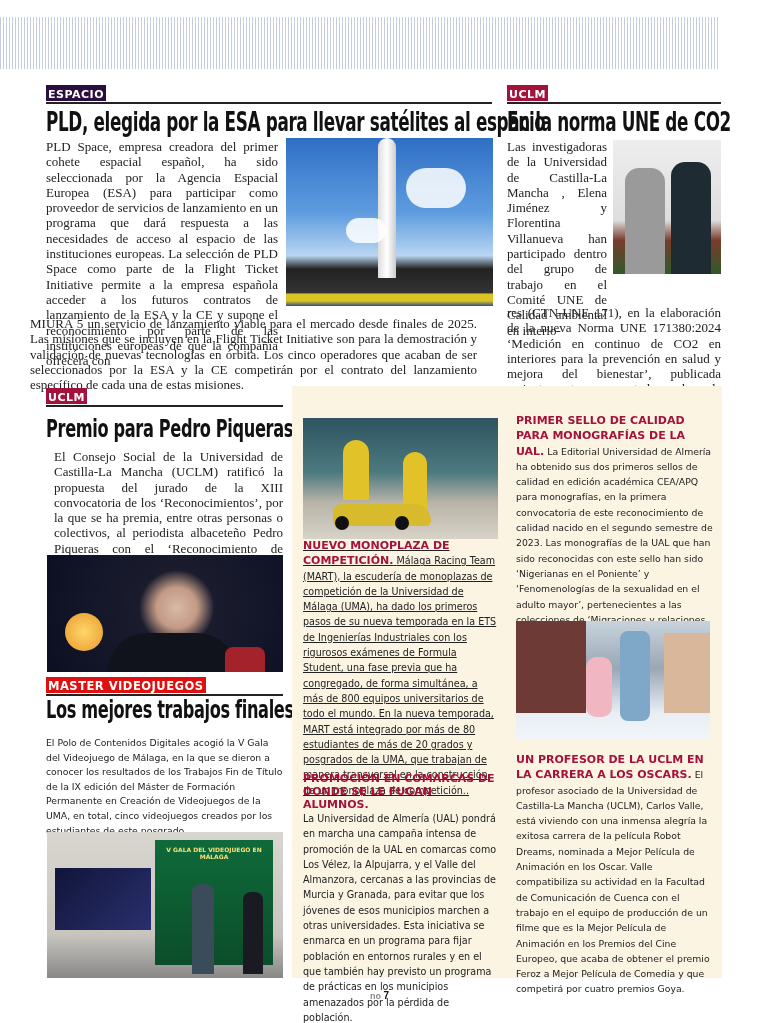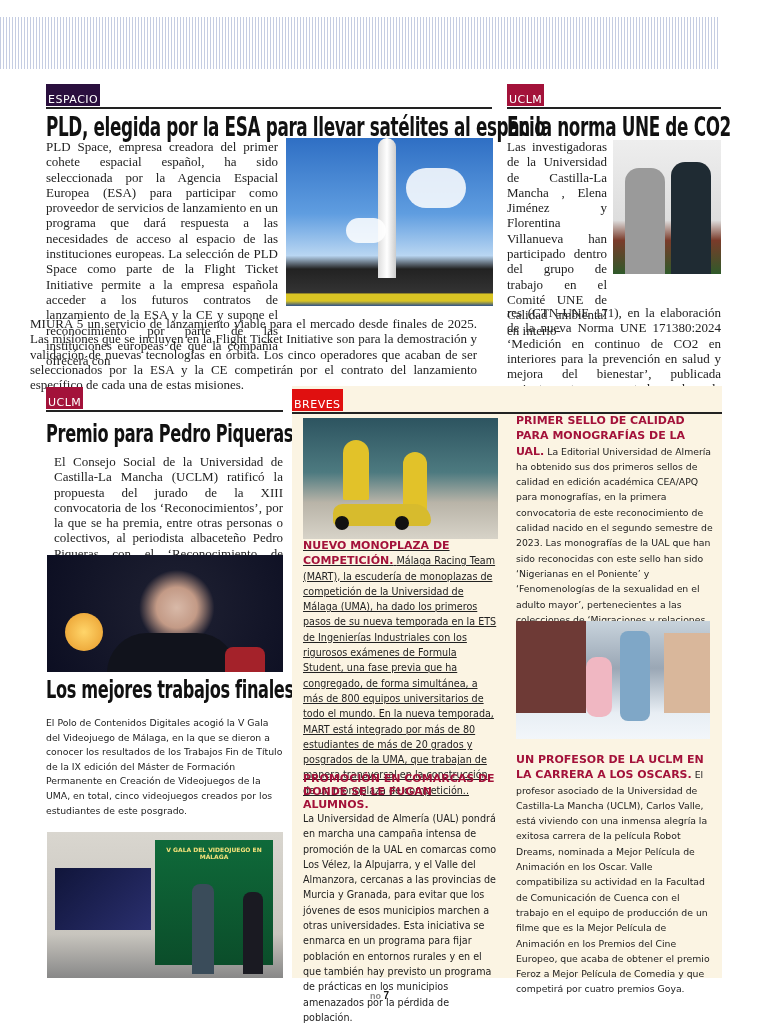"ESPACIO" .kicker { font-weight: normal -> bold; padding: 9px 2px 0 2px -> 3px 2px 0 2px }
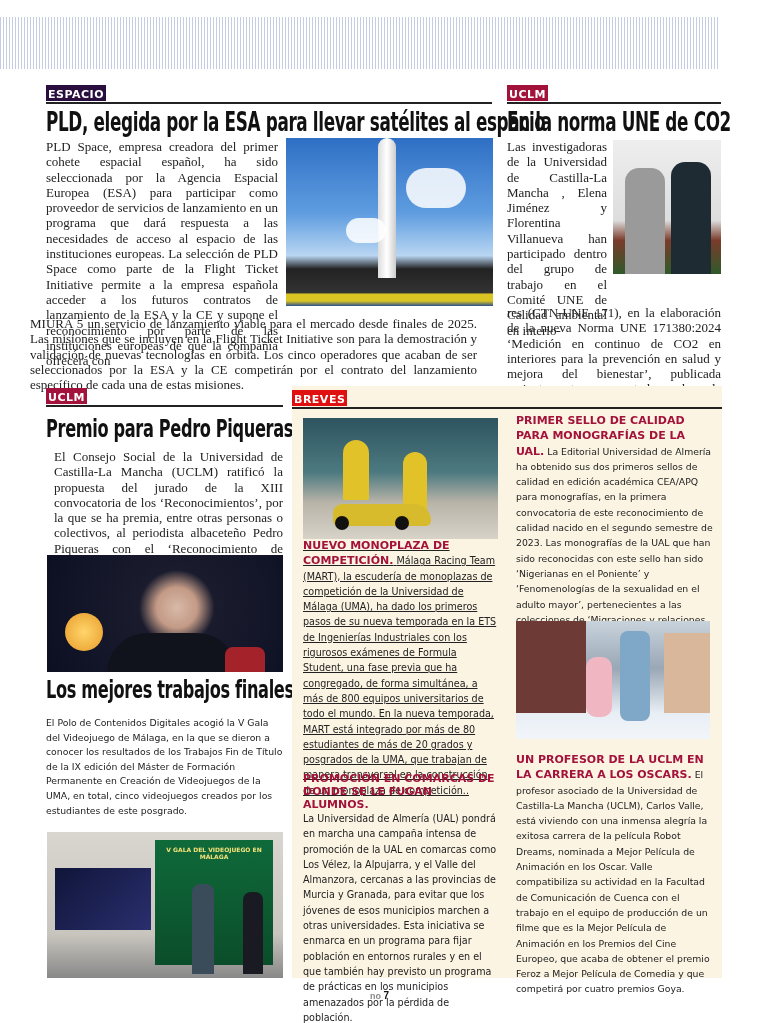"BREVES" div.rule { html: <div><span>BREVES</span></div> -> none }
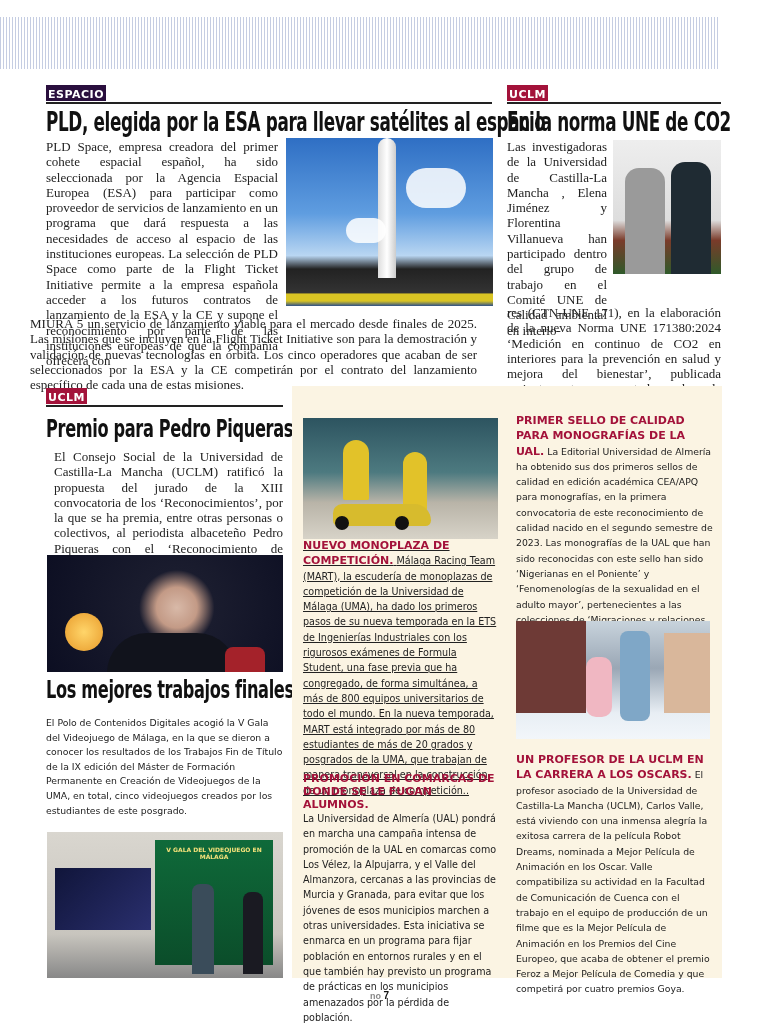"MASTER VIDEOJUEGOS" div.rule { html: none -> <div><span>MASTER VIDEOJUEGOS</span></div> }
